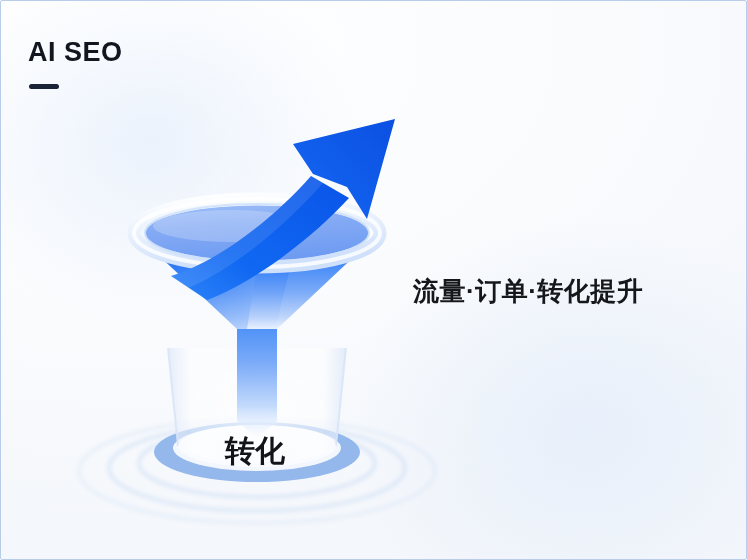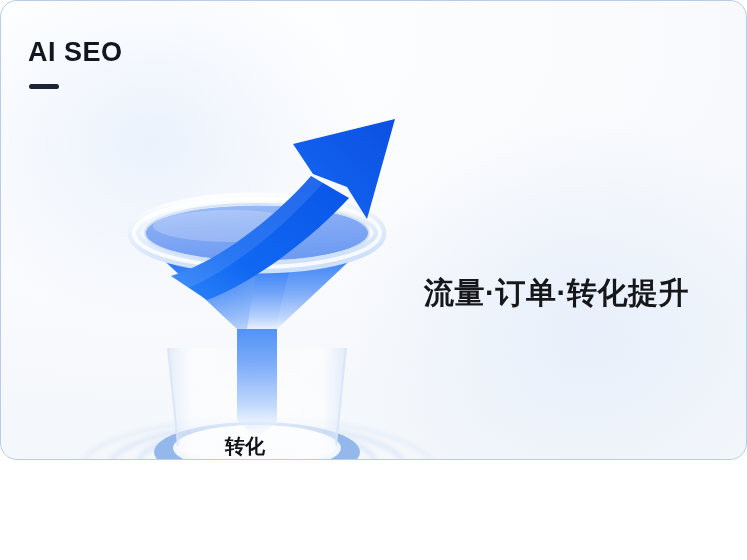"AI SEO" #canvas { border-radius: 17px -> 2px; height: 460px -> 560px }
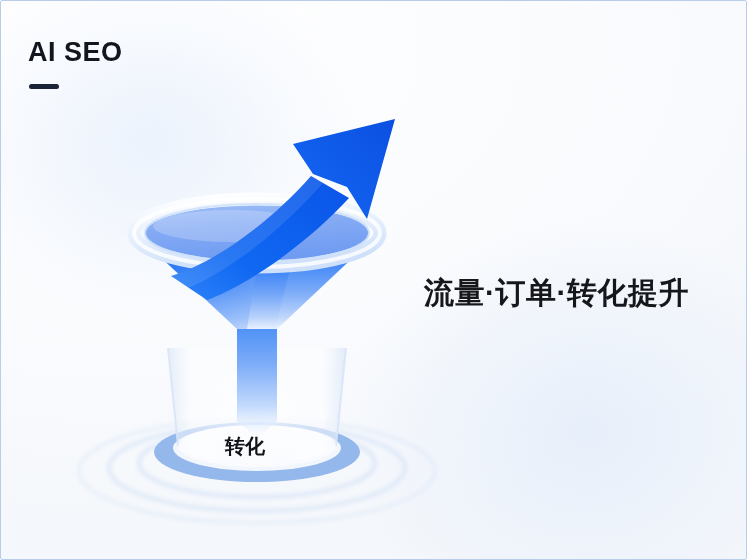"流量·订单·转化提升" .headline { font-size: 30px -> 26px; left: 423px -> 412px }
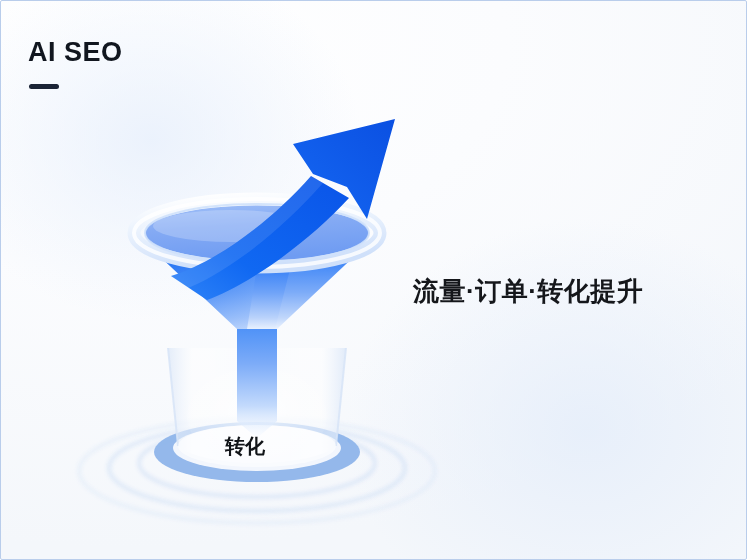"转化" .label-conv { font-size: 20px -> 30px }
